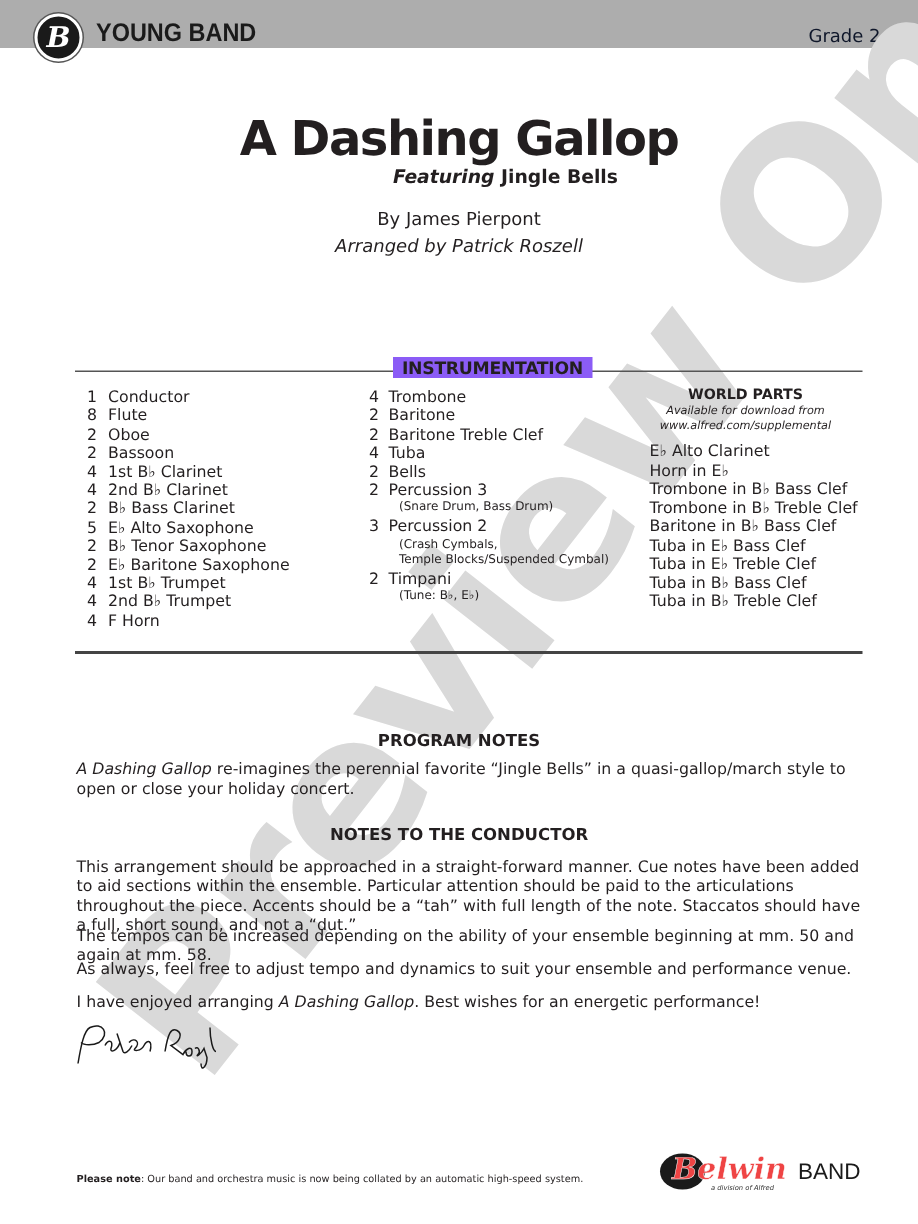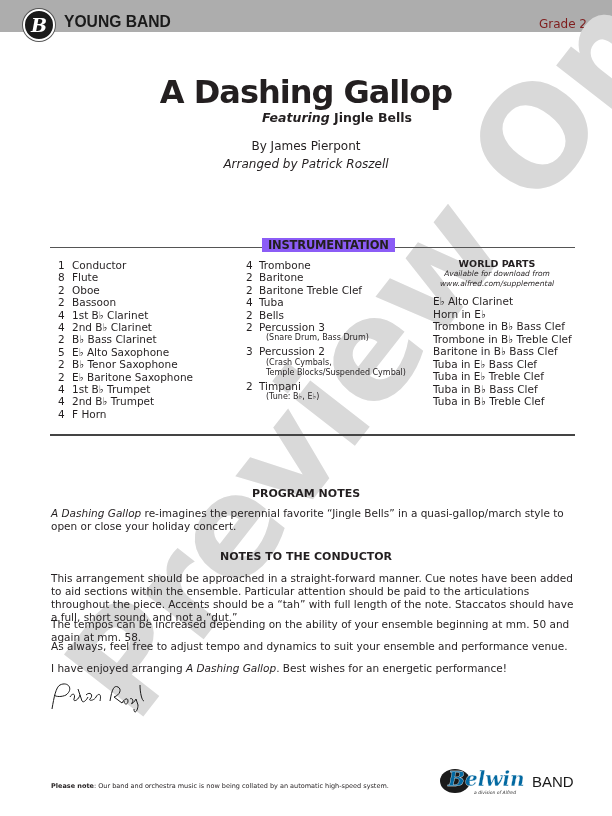"Grade 2" .grade { color: #7f1d1d -> #0f172a }
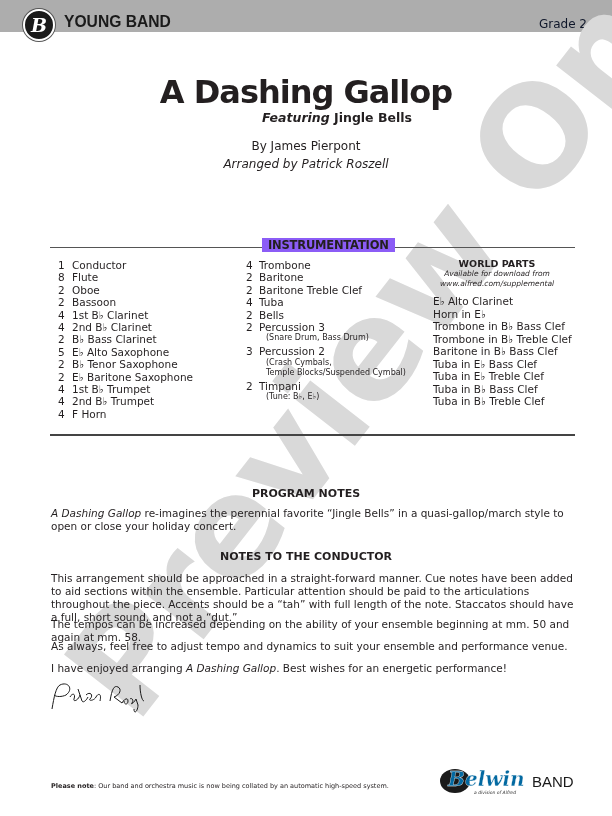"Belwin" .belwin .bw { color: #0369a1 -> #ef4444 }
